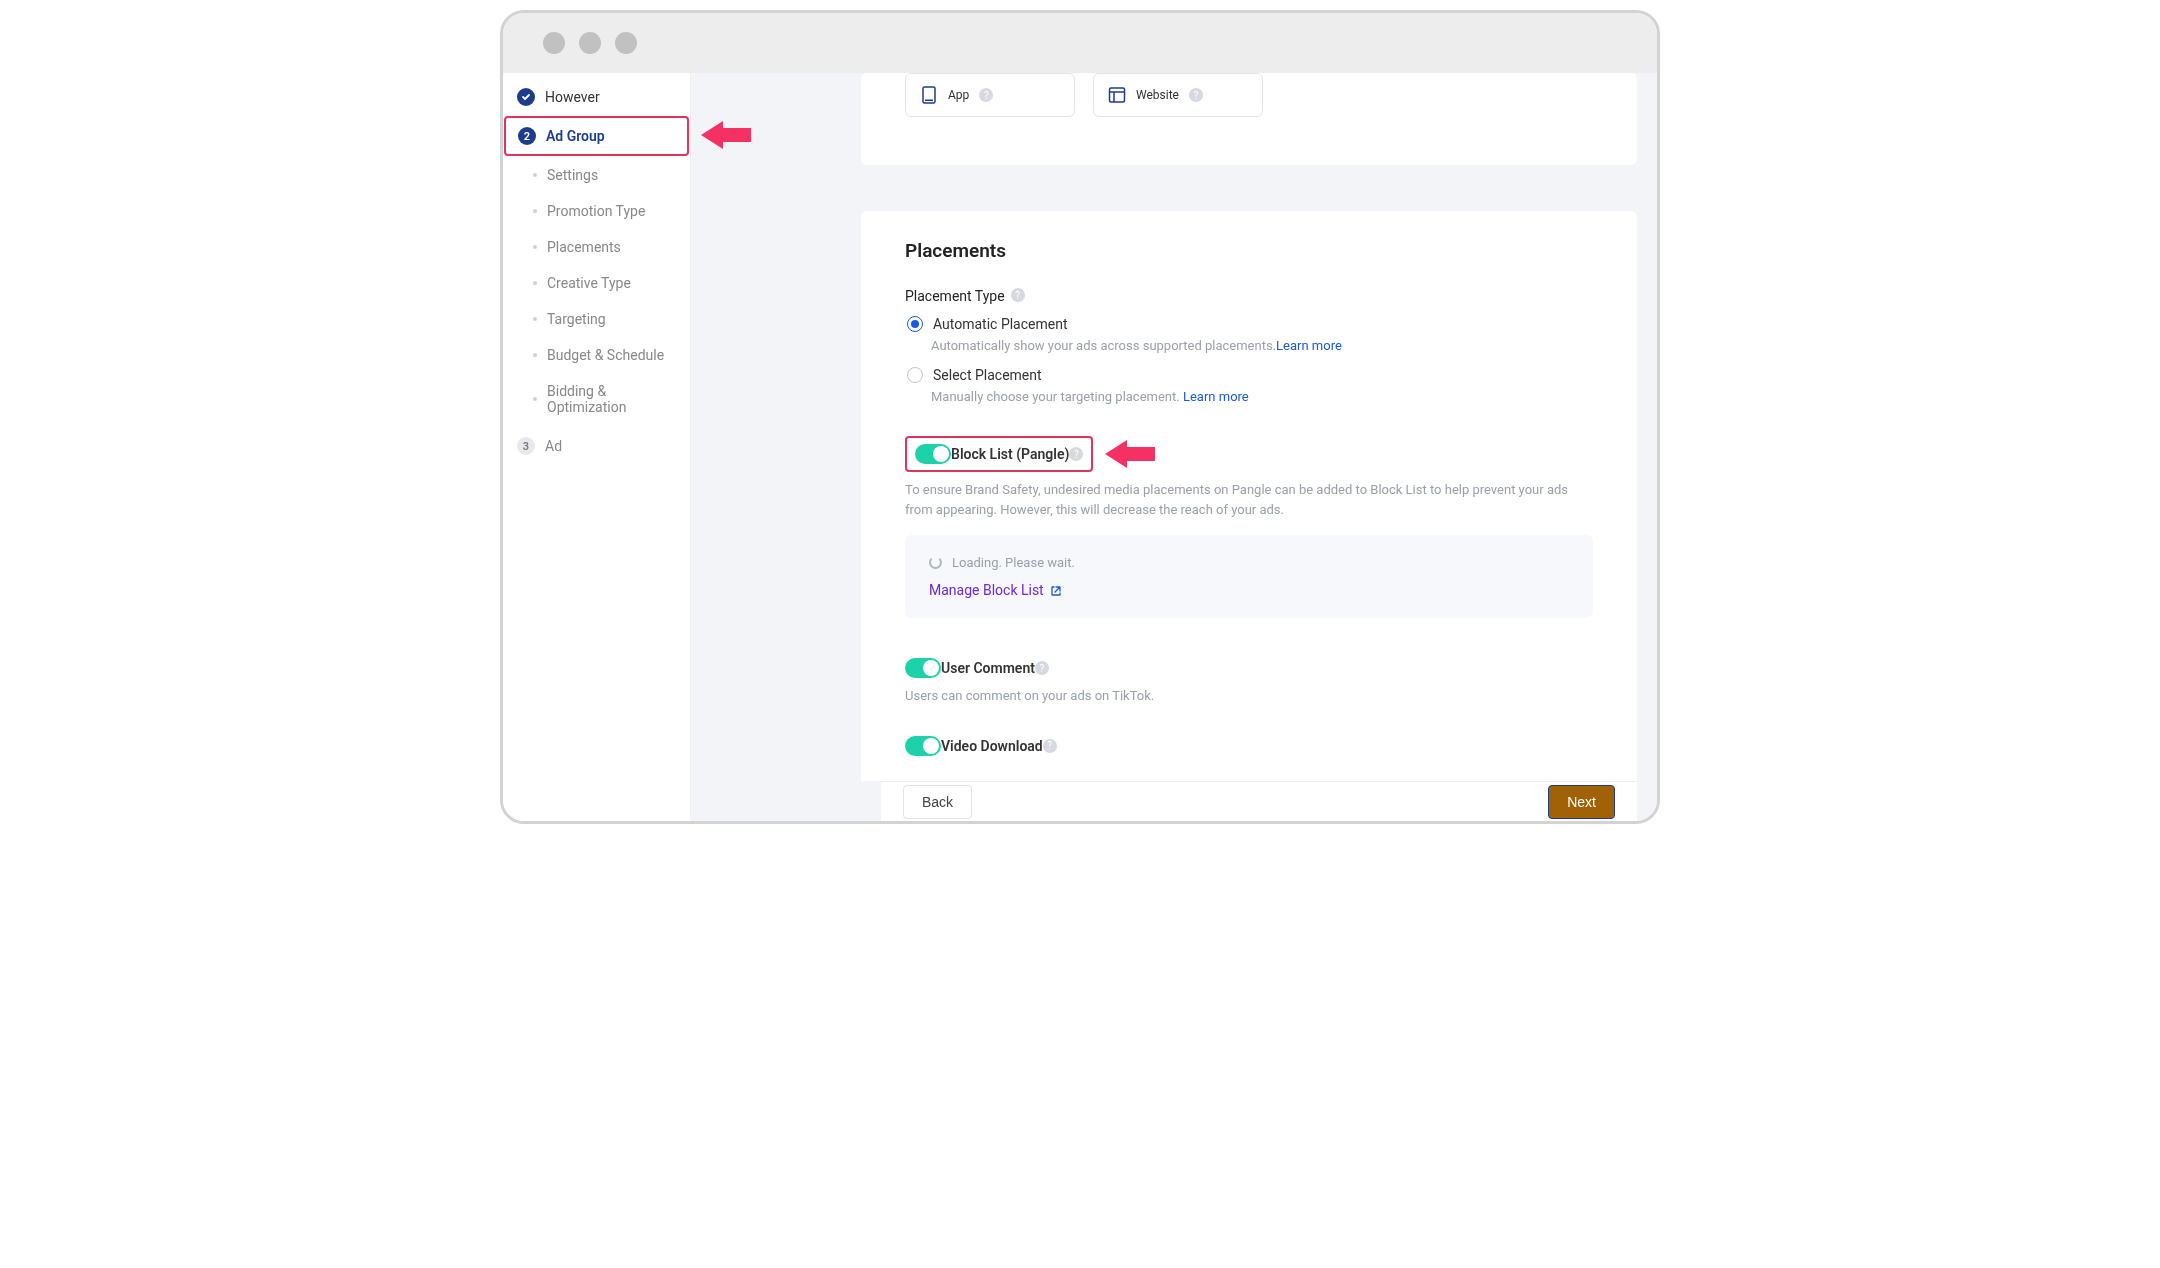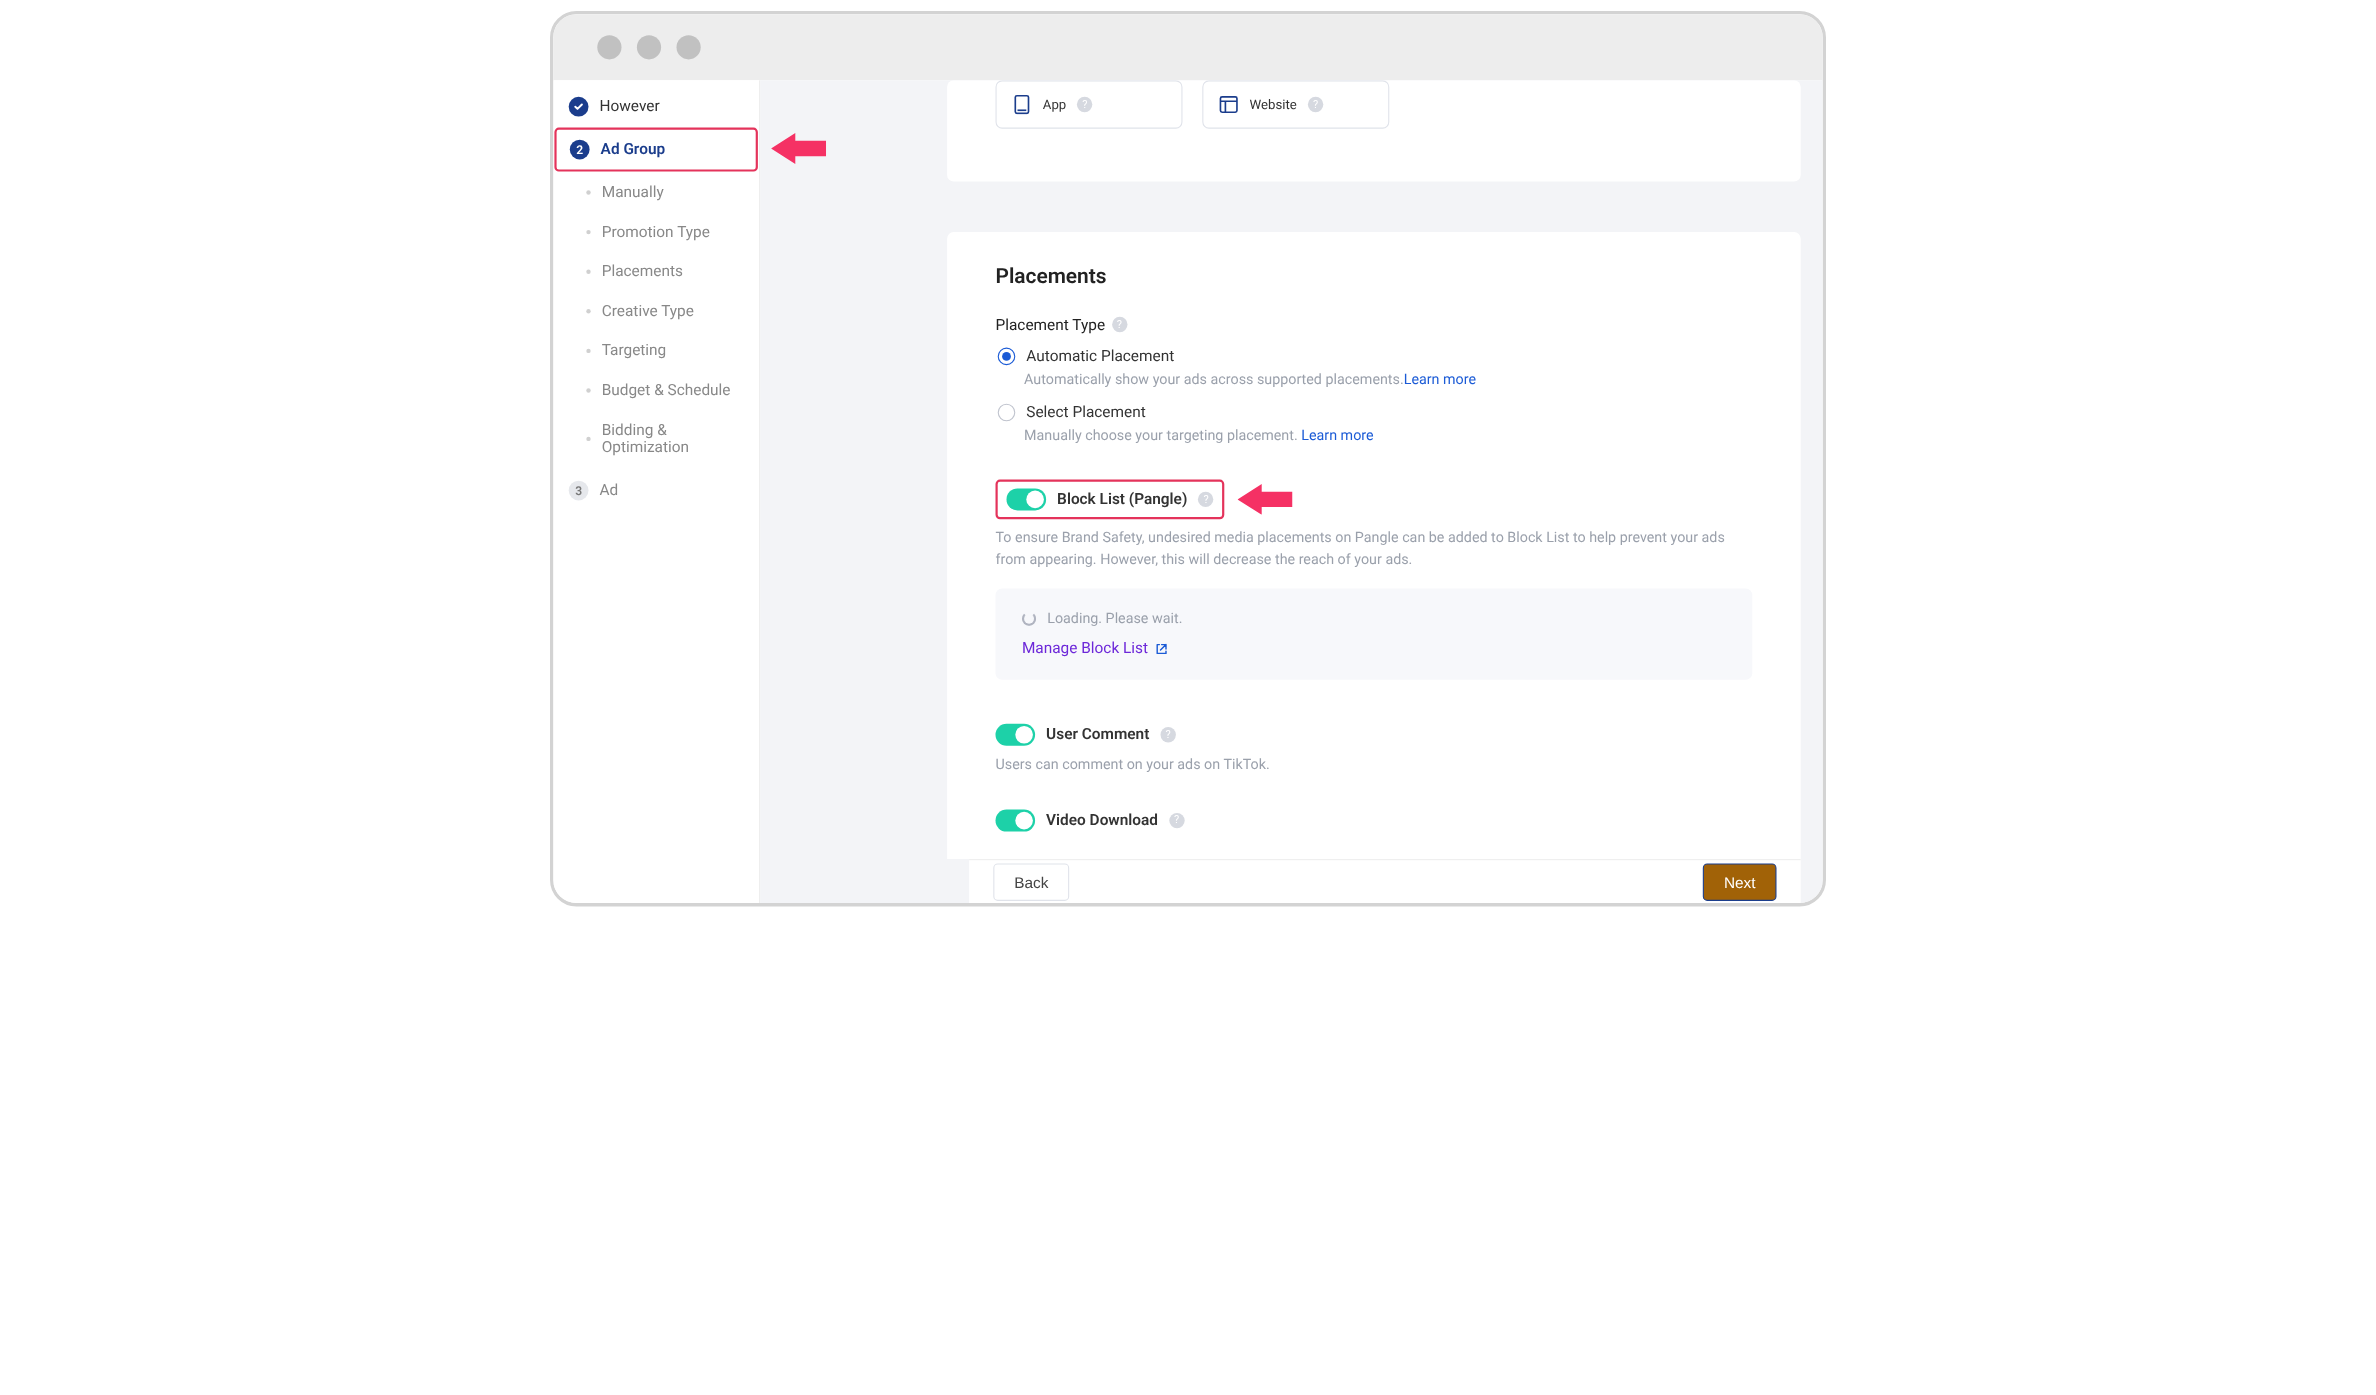"Manually" span.sb-sub-label { text: Manually -> Settings }
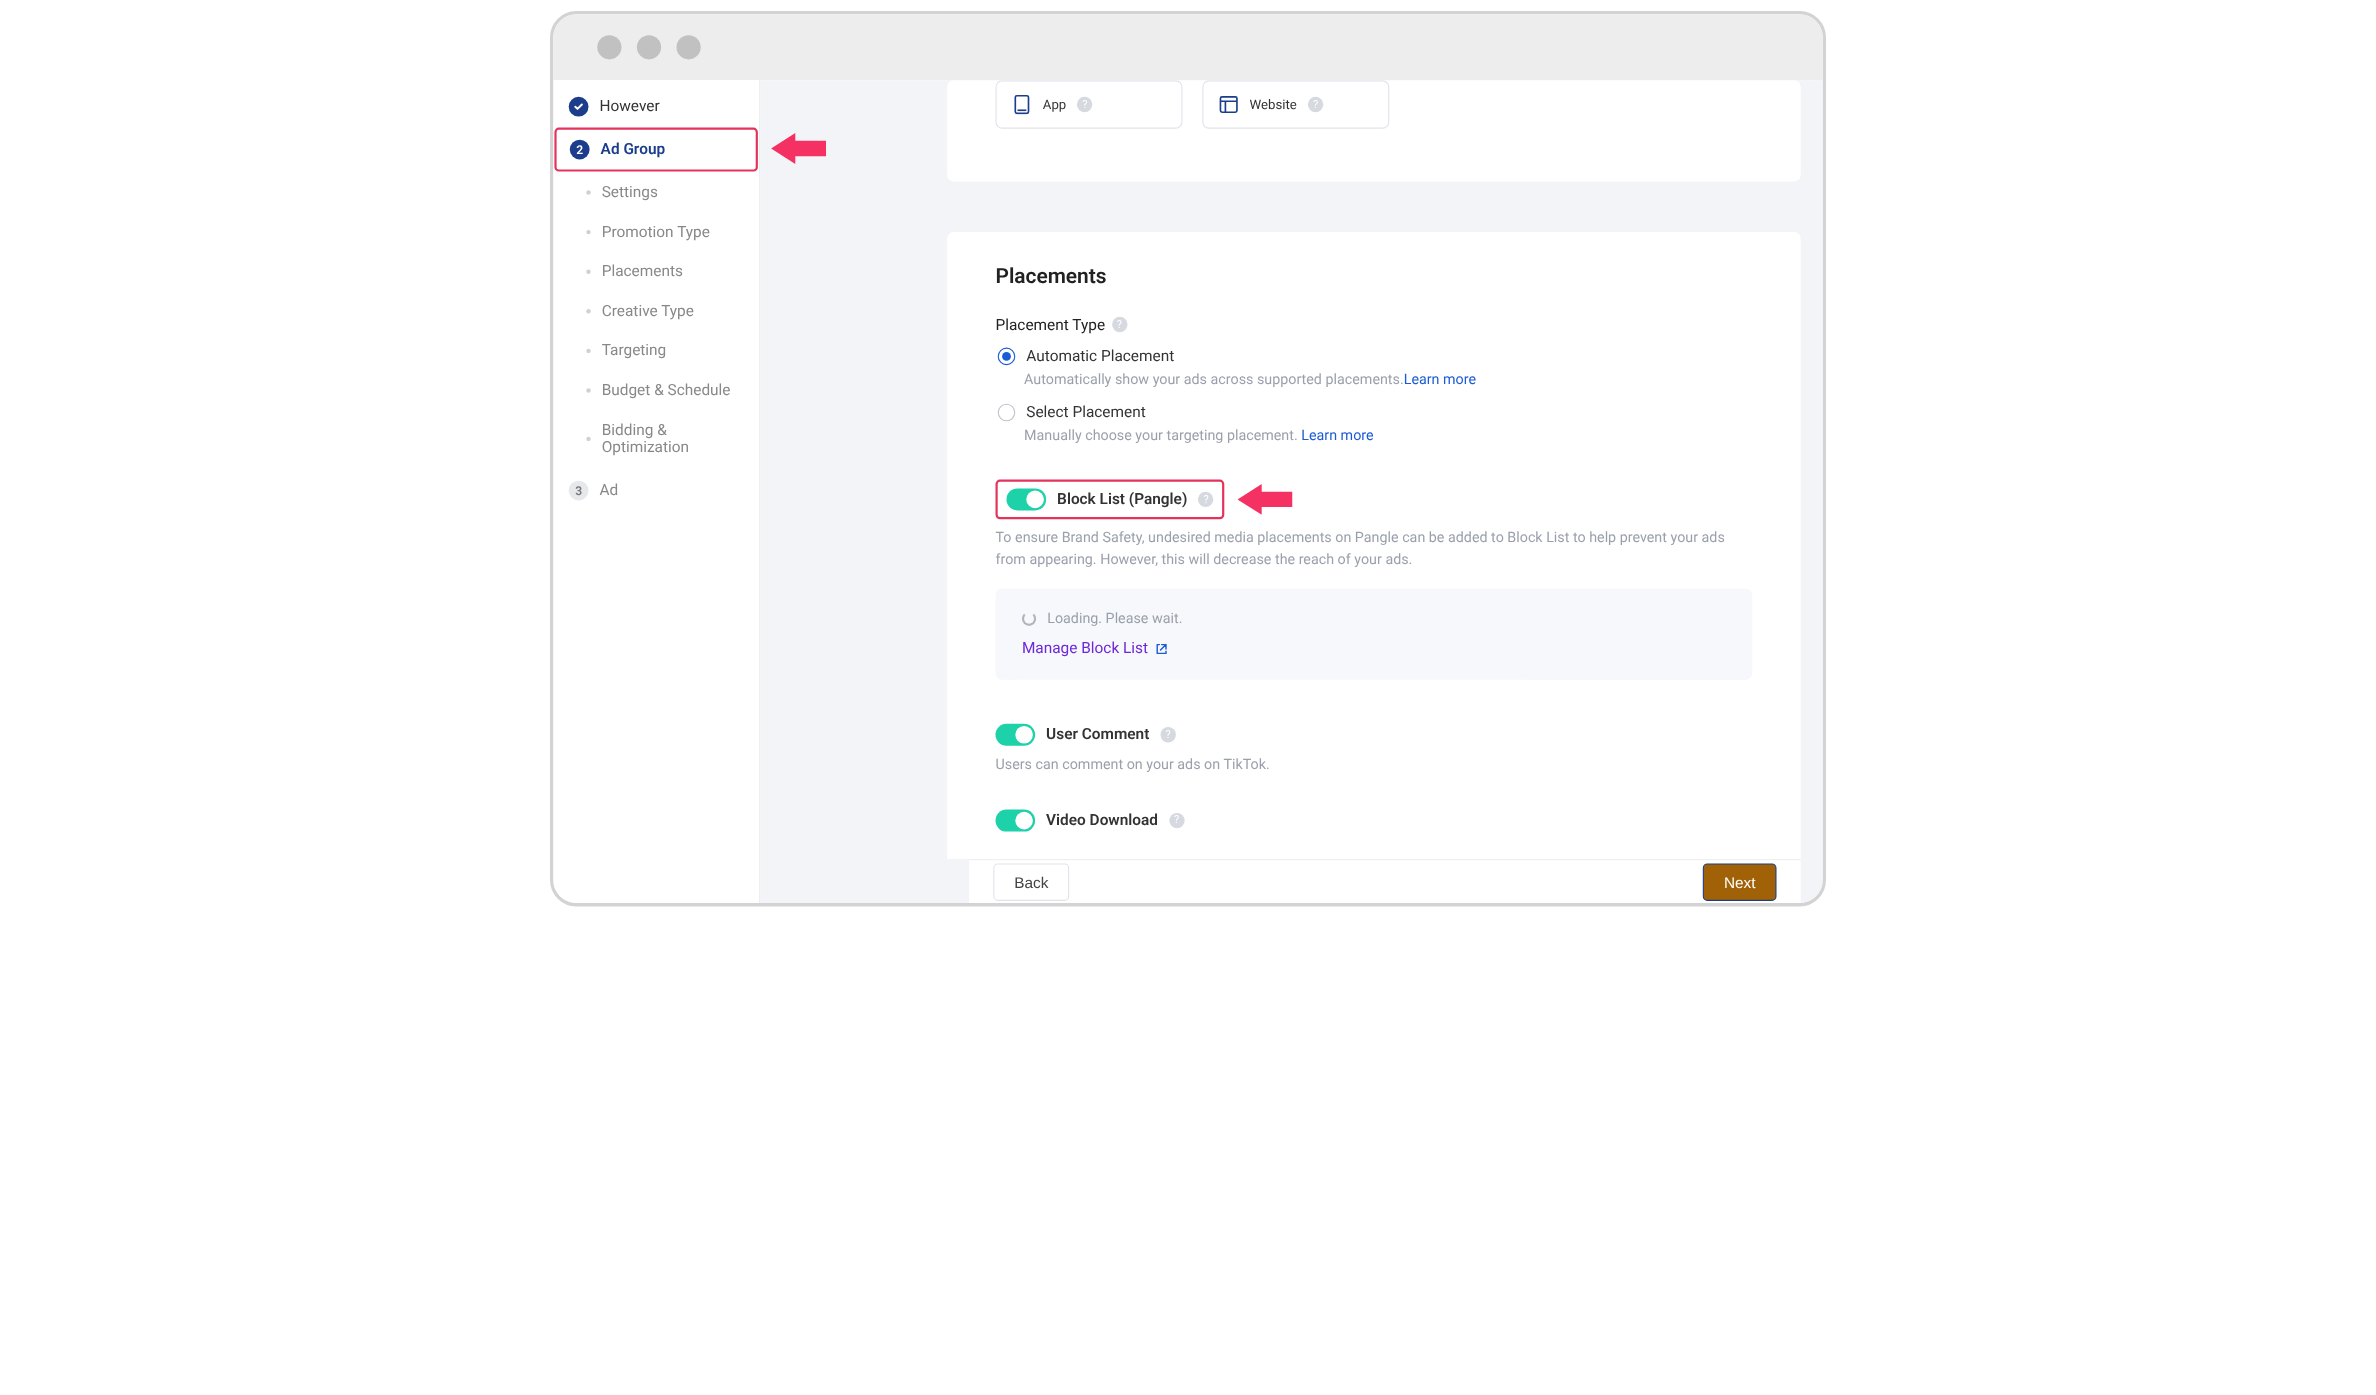"Block List (Pangle)" .toggle-row { gap: 10px -> none }
